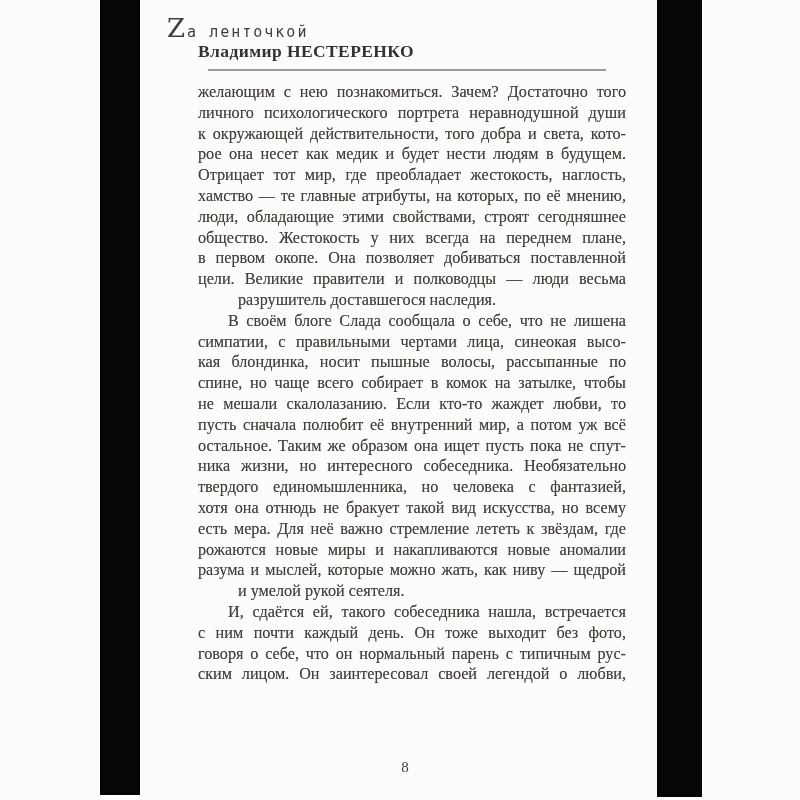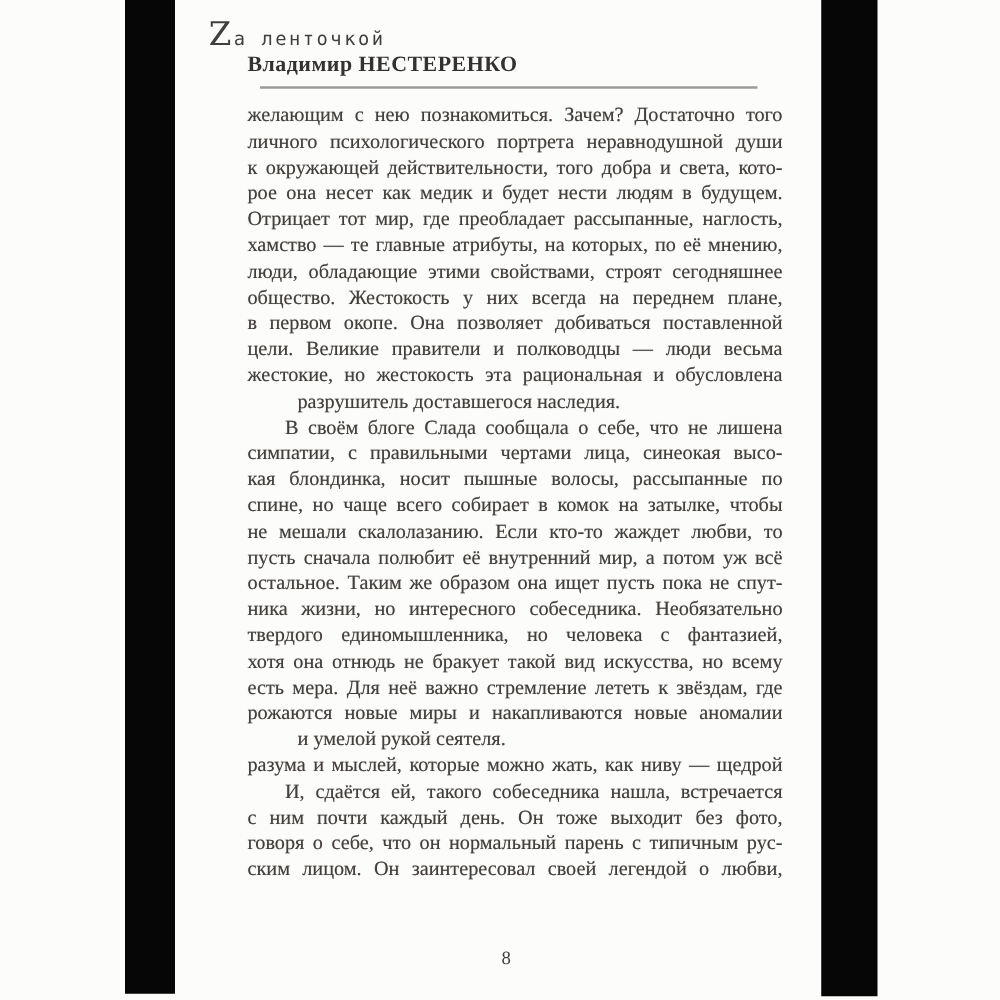"Отрицает тот мир, где преобладает" div.line { text: рассыпанные -> жестокость }
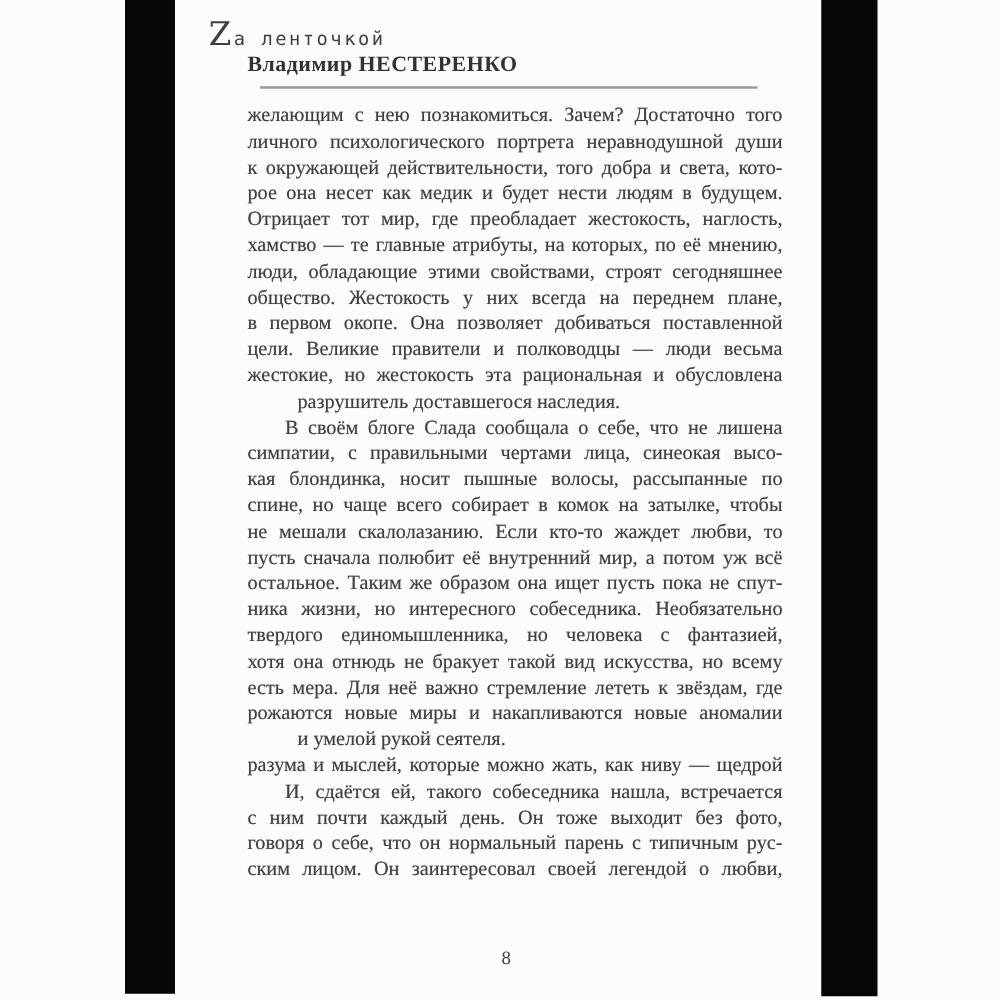"жестокие, но жестокость эта рациональная" div.line { html: <div>жестокие, но жестокость эта рациональная и обусловлена</div> -> none }
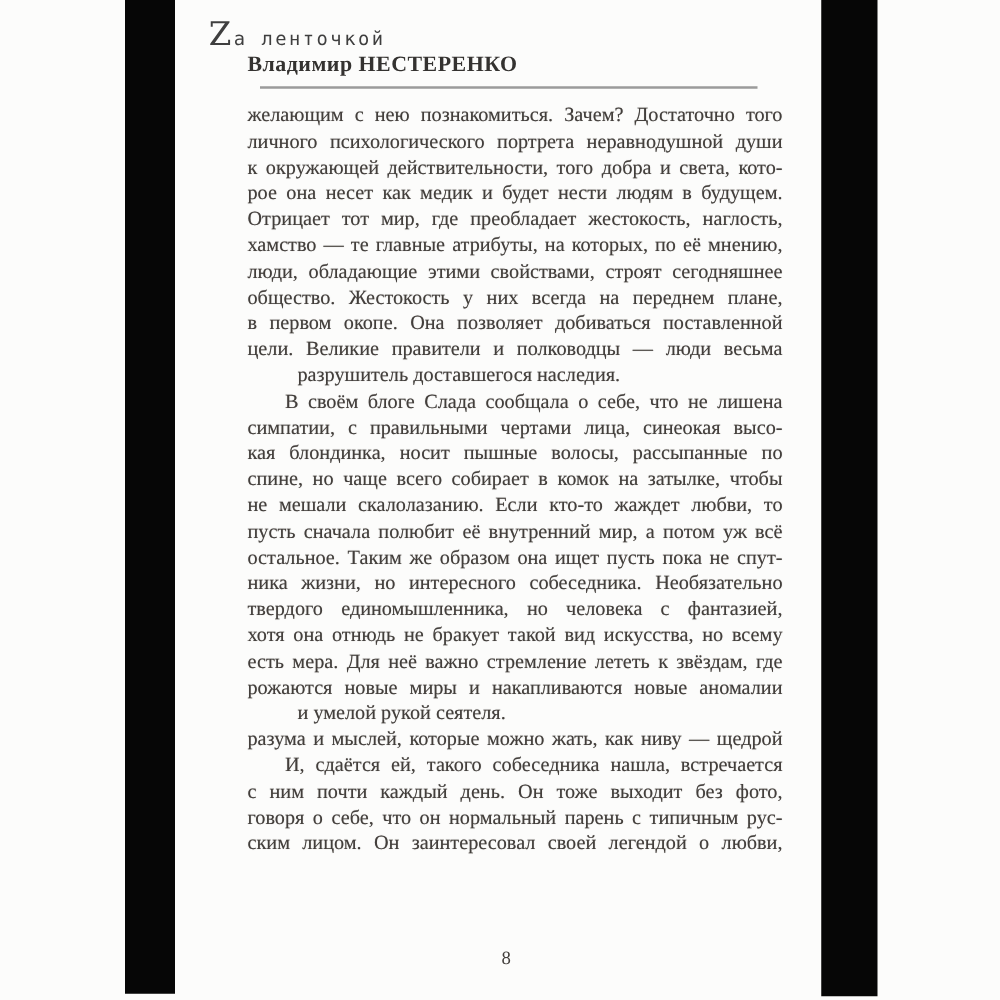"и умелой рукой сеятеля." div.line { order: before "разума и мыслей, которые можно" -> after "разума и мыслей, которые можно" }
